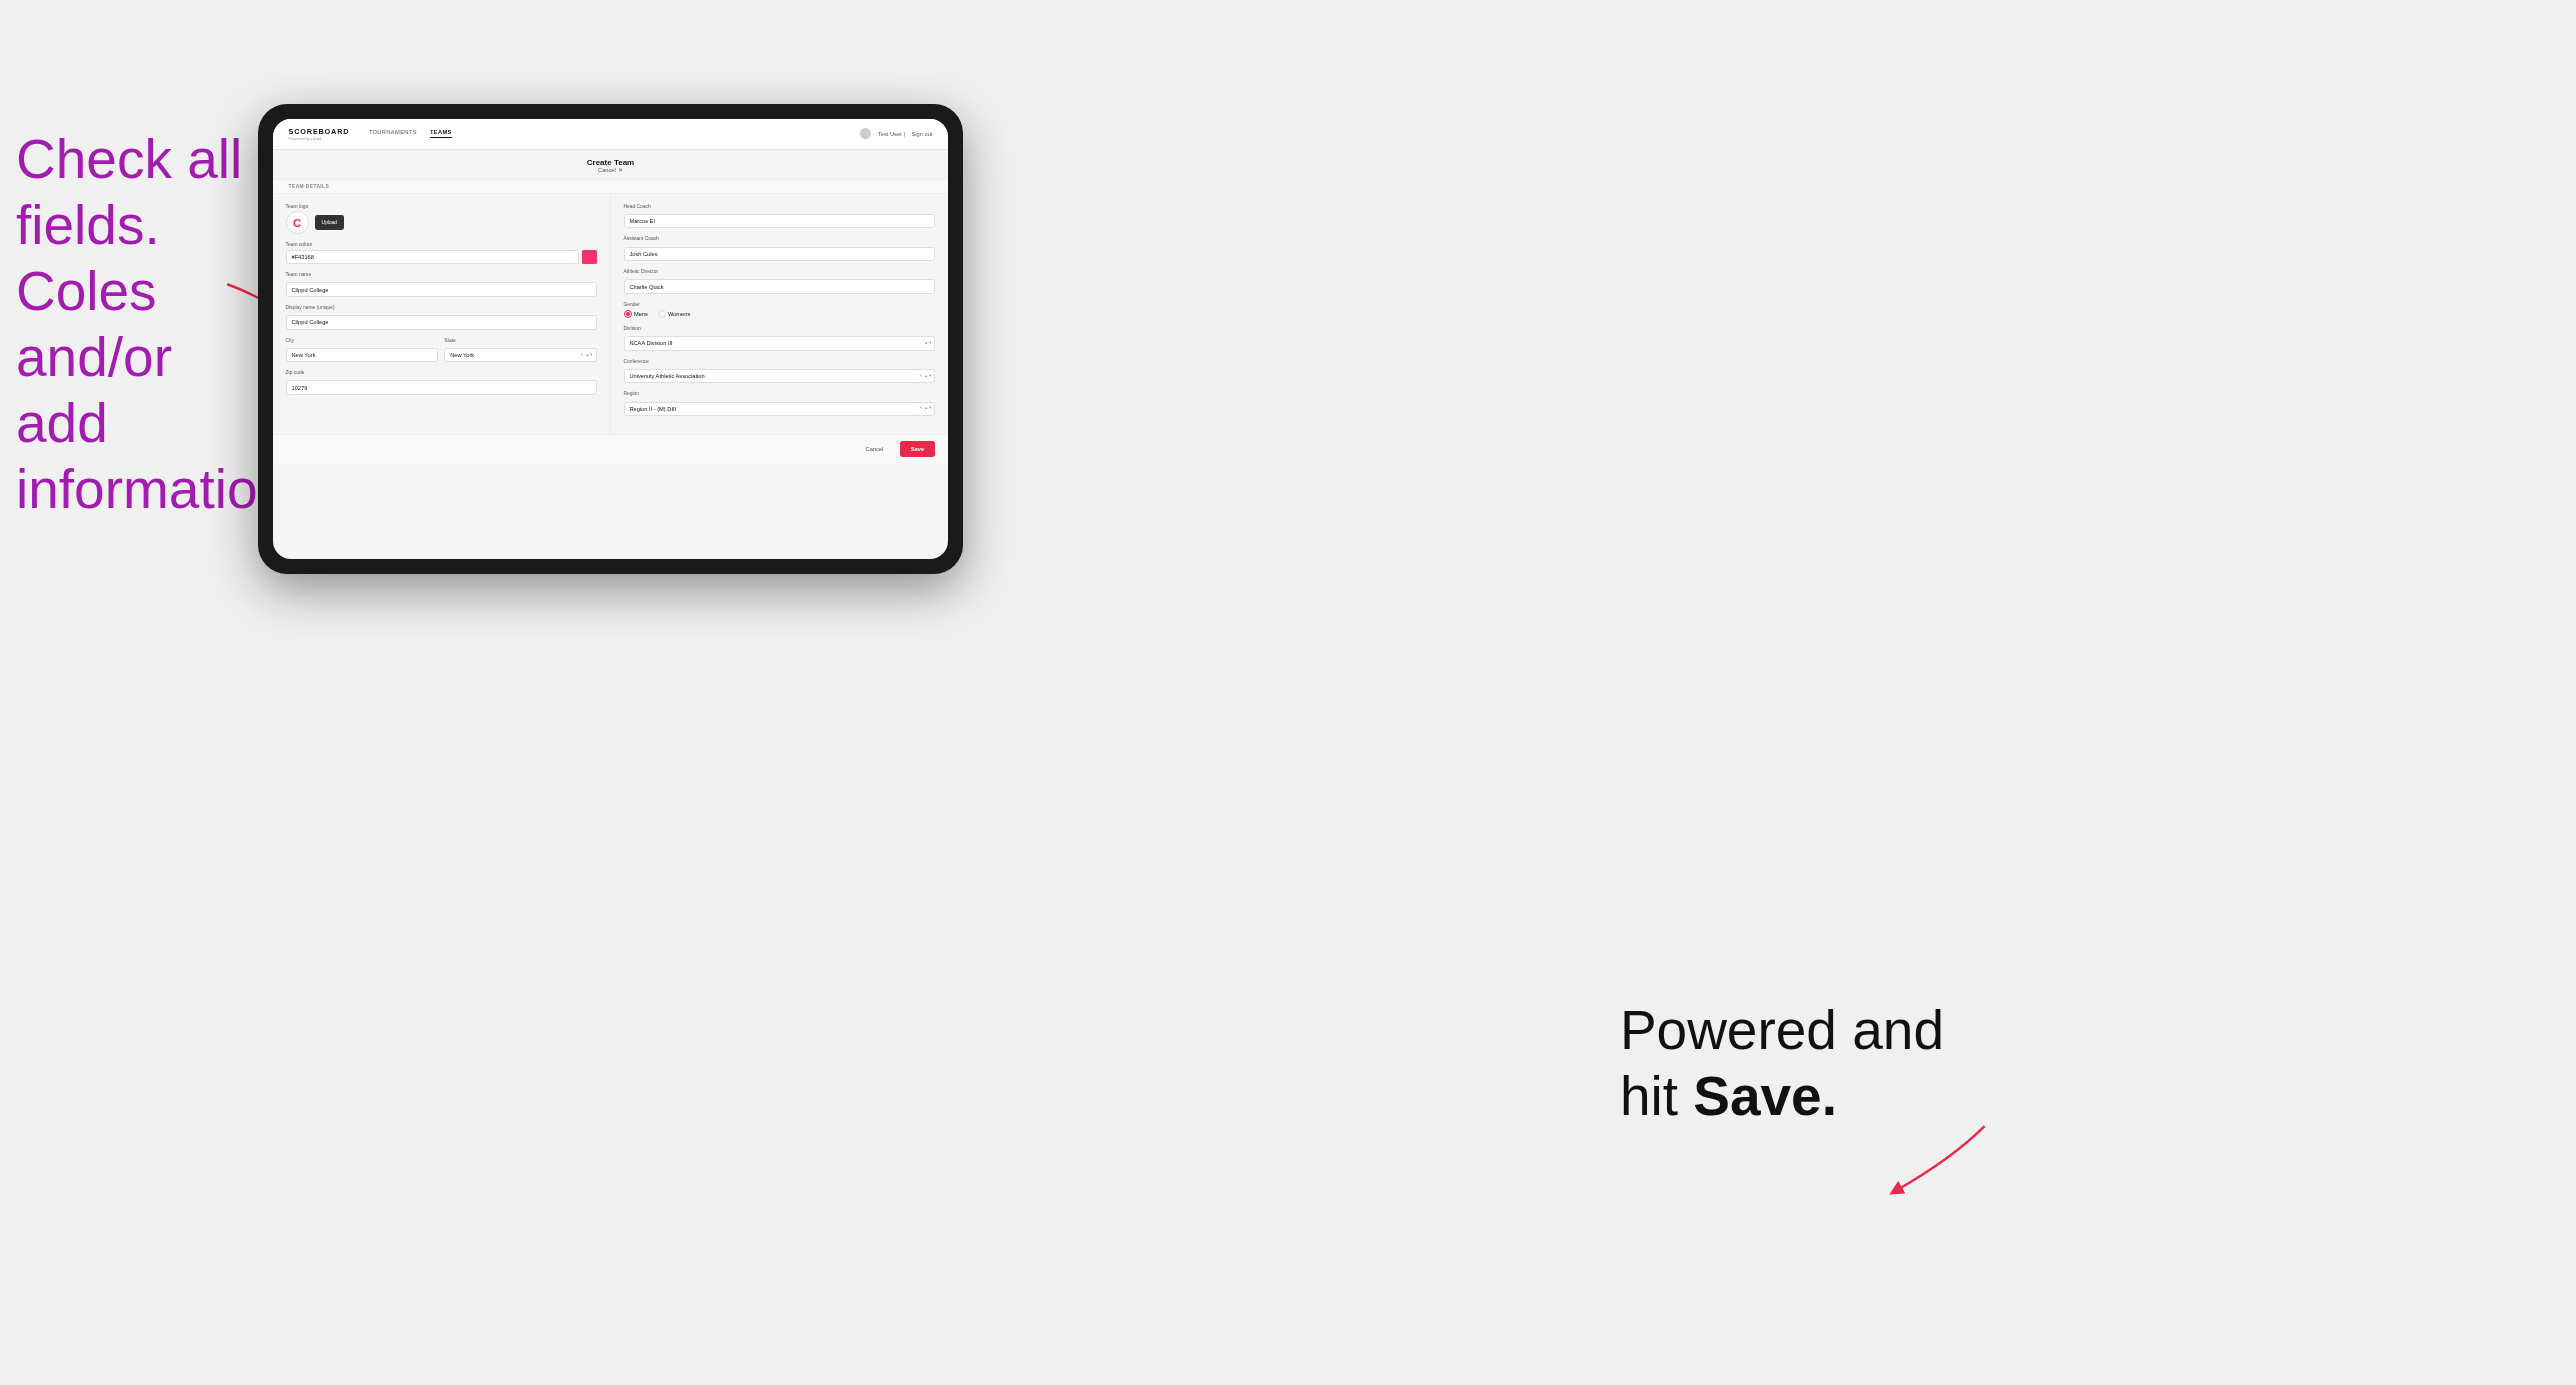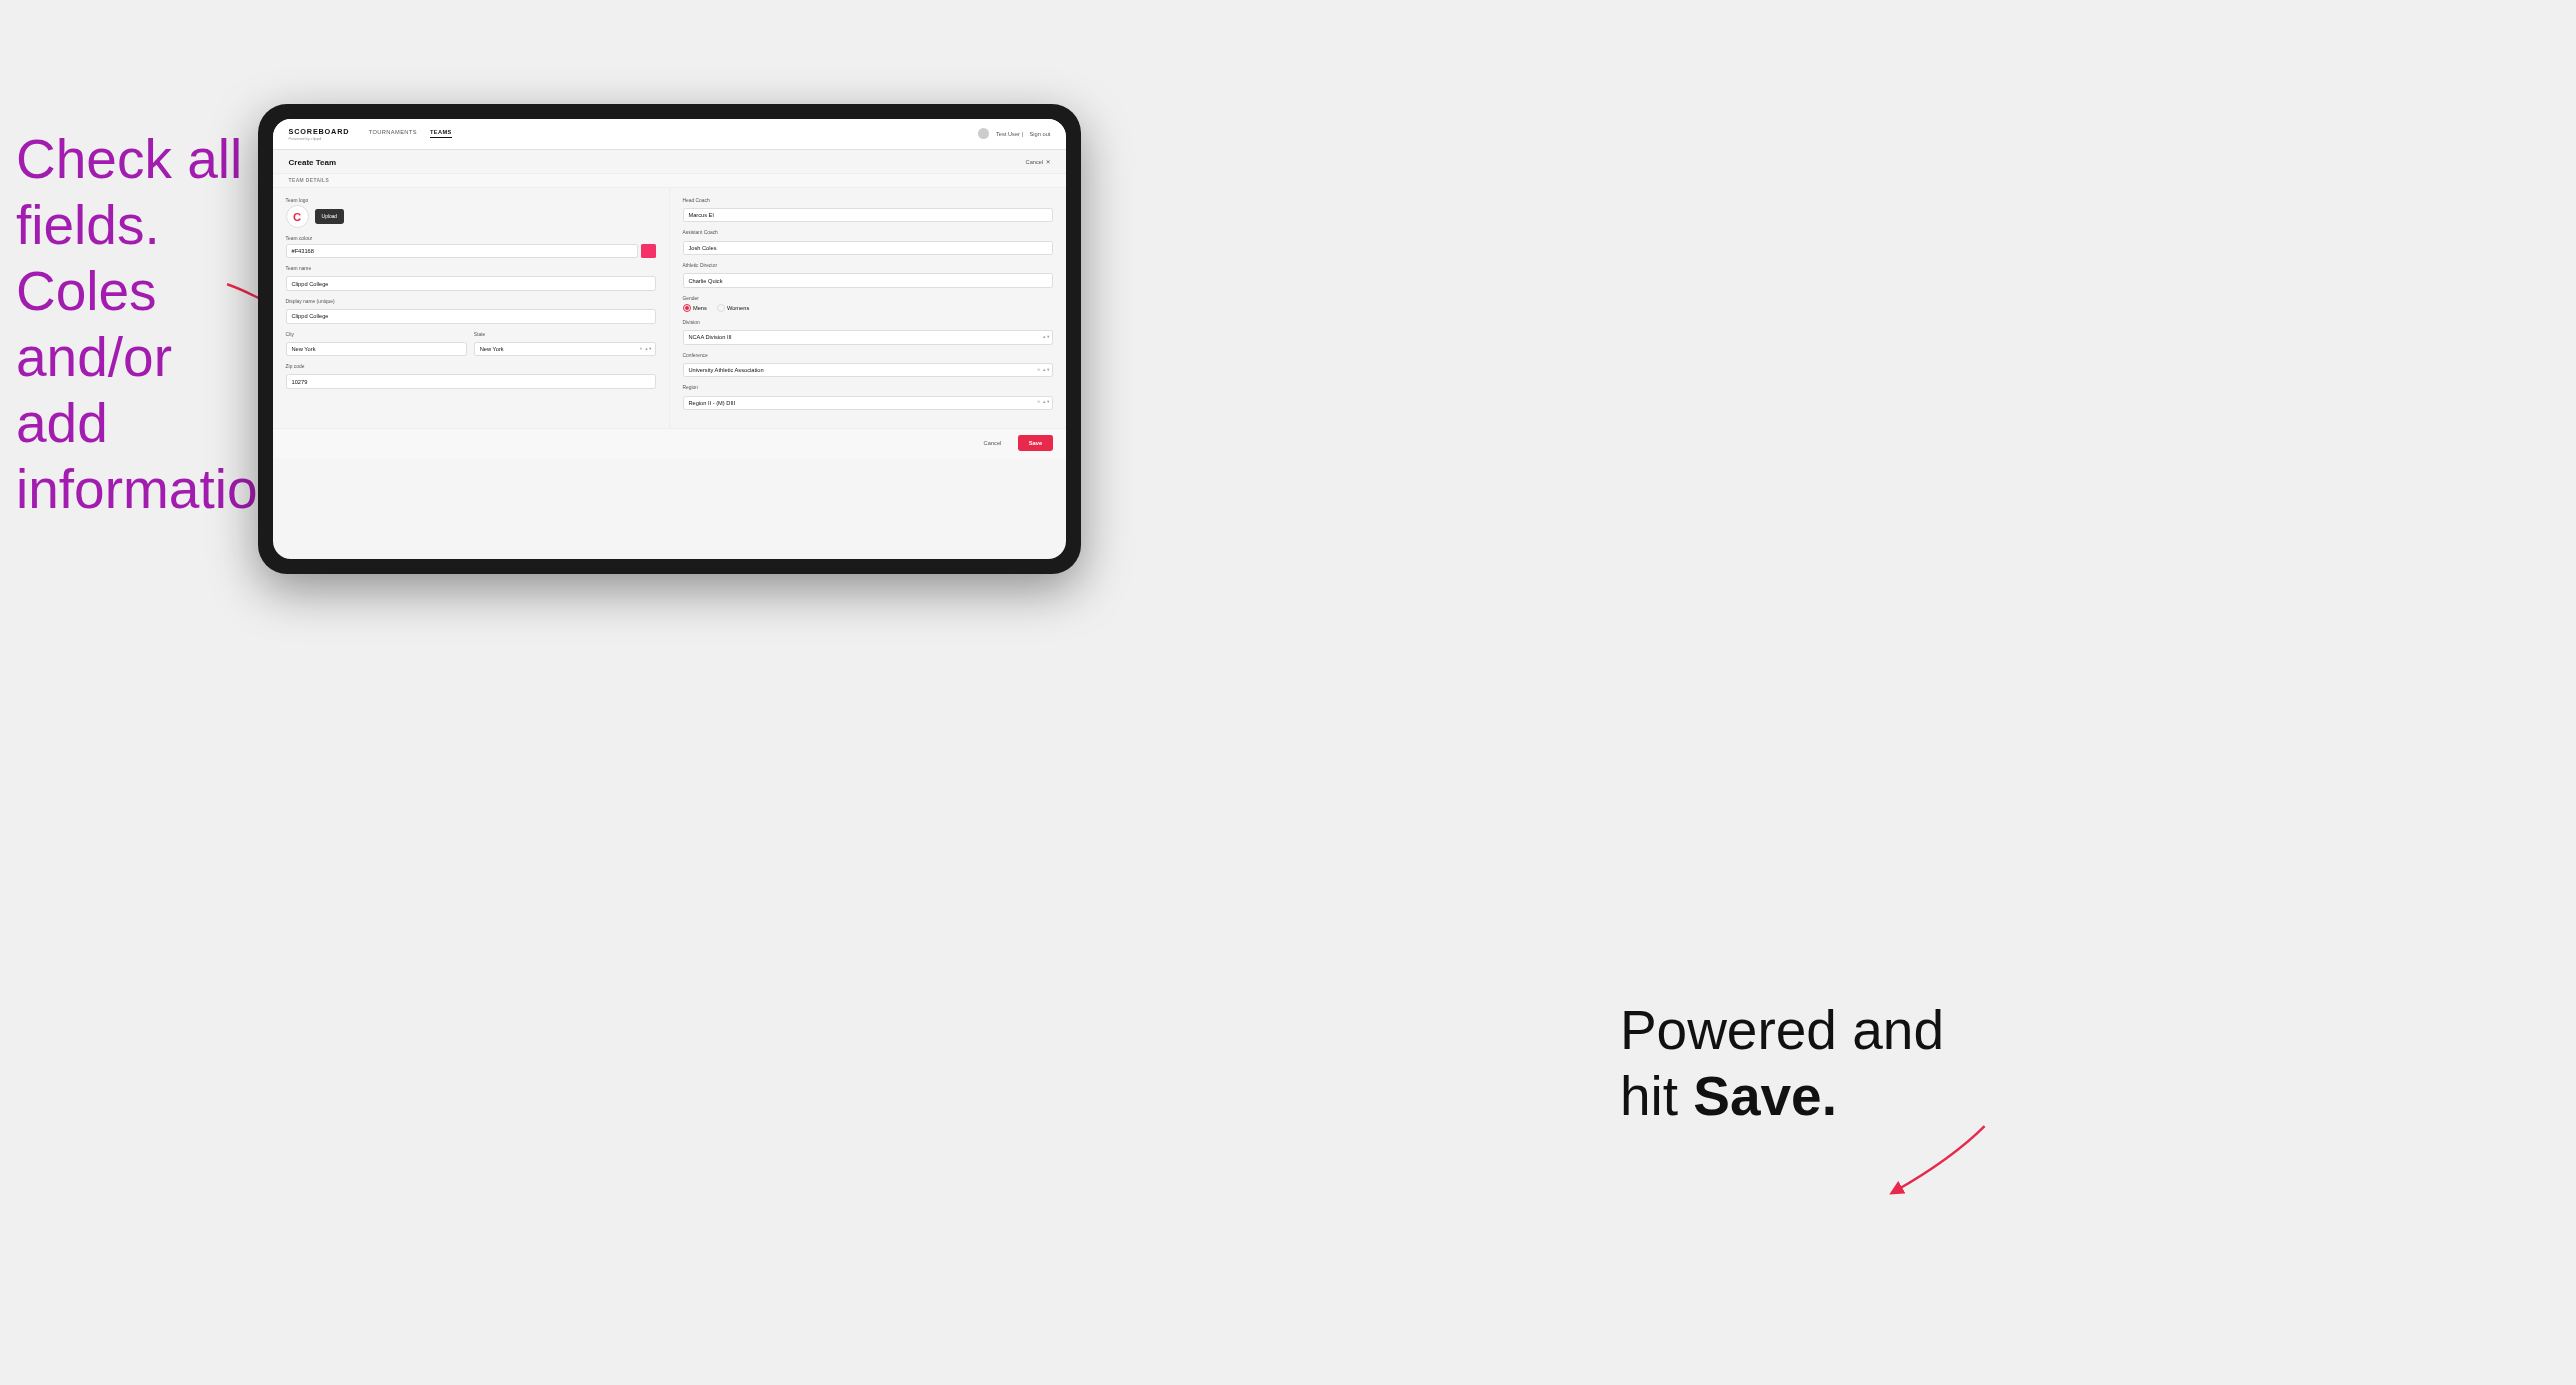"SCOREBOARD" .tablet-frame { width: 823px -> 705px }
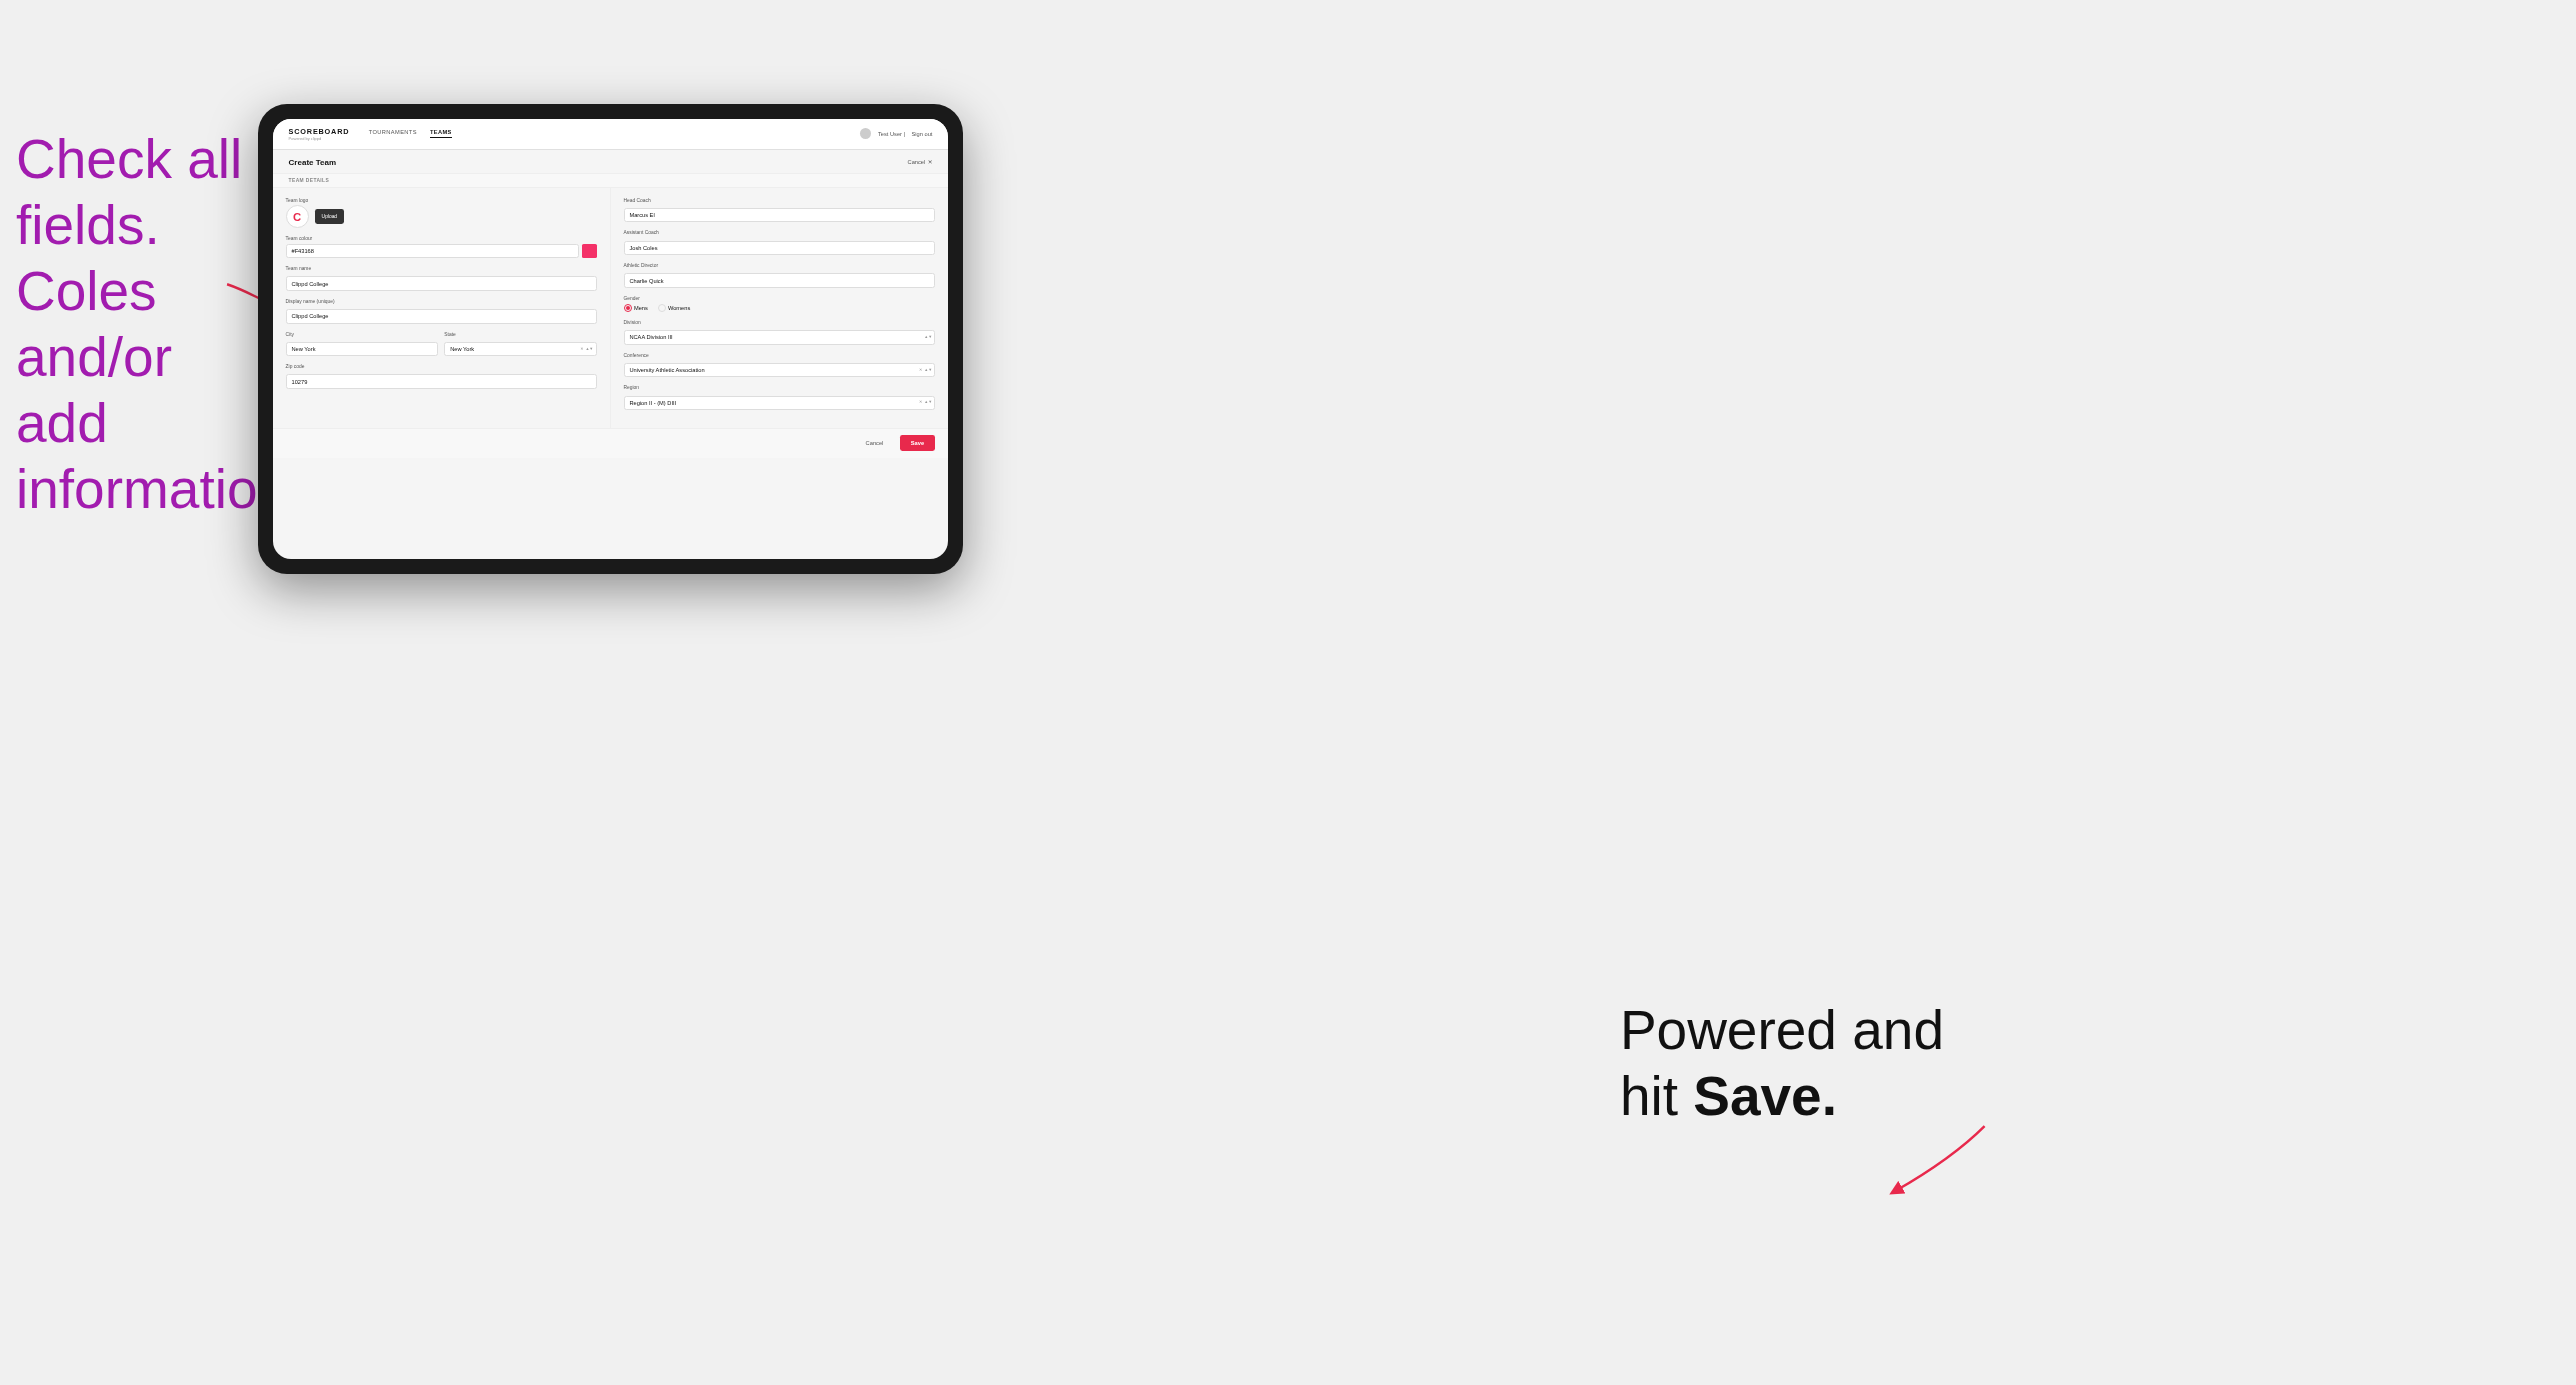"Create Team" .page-header { flex-direction: none -> column }
